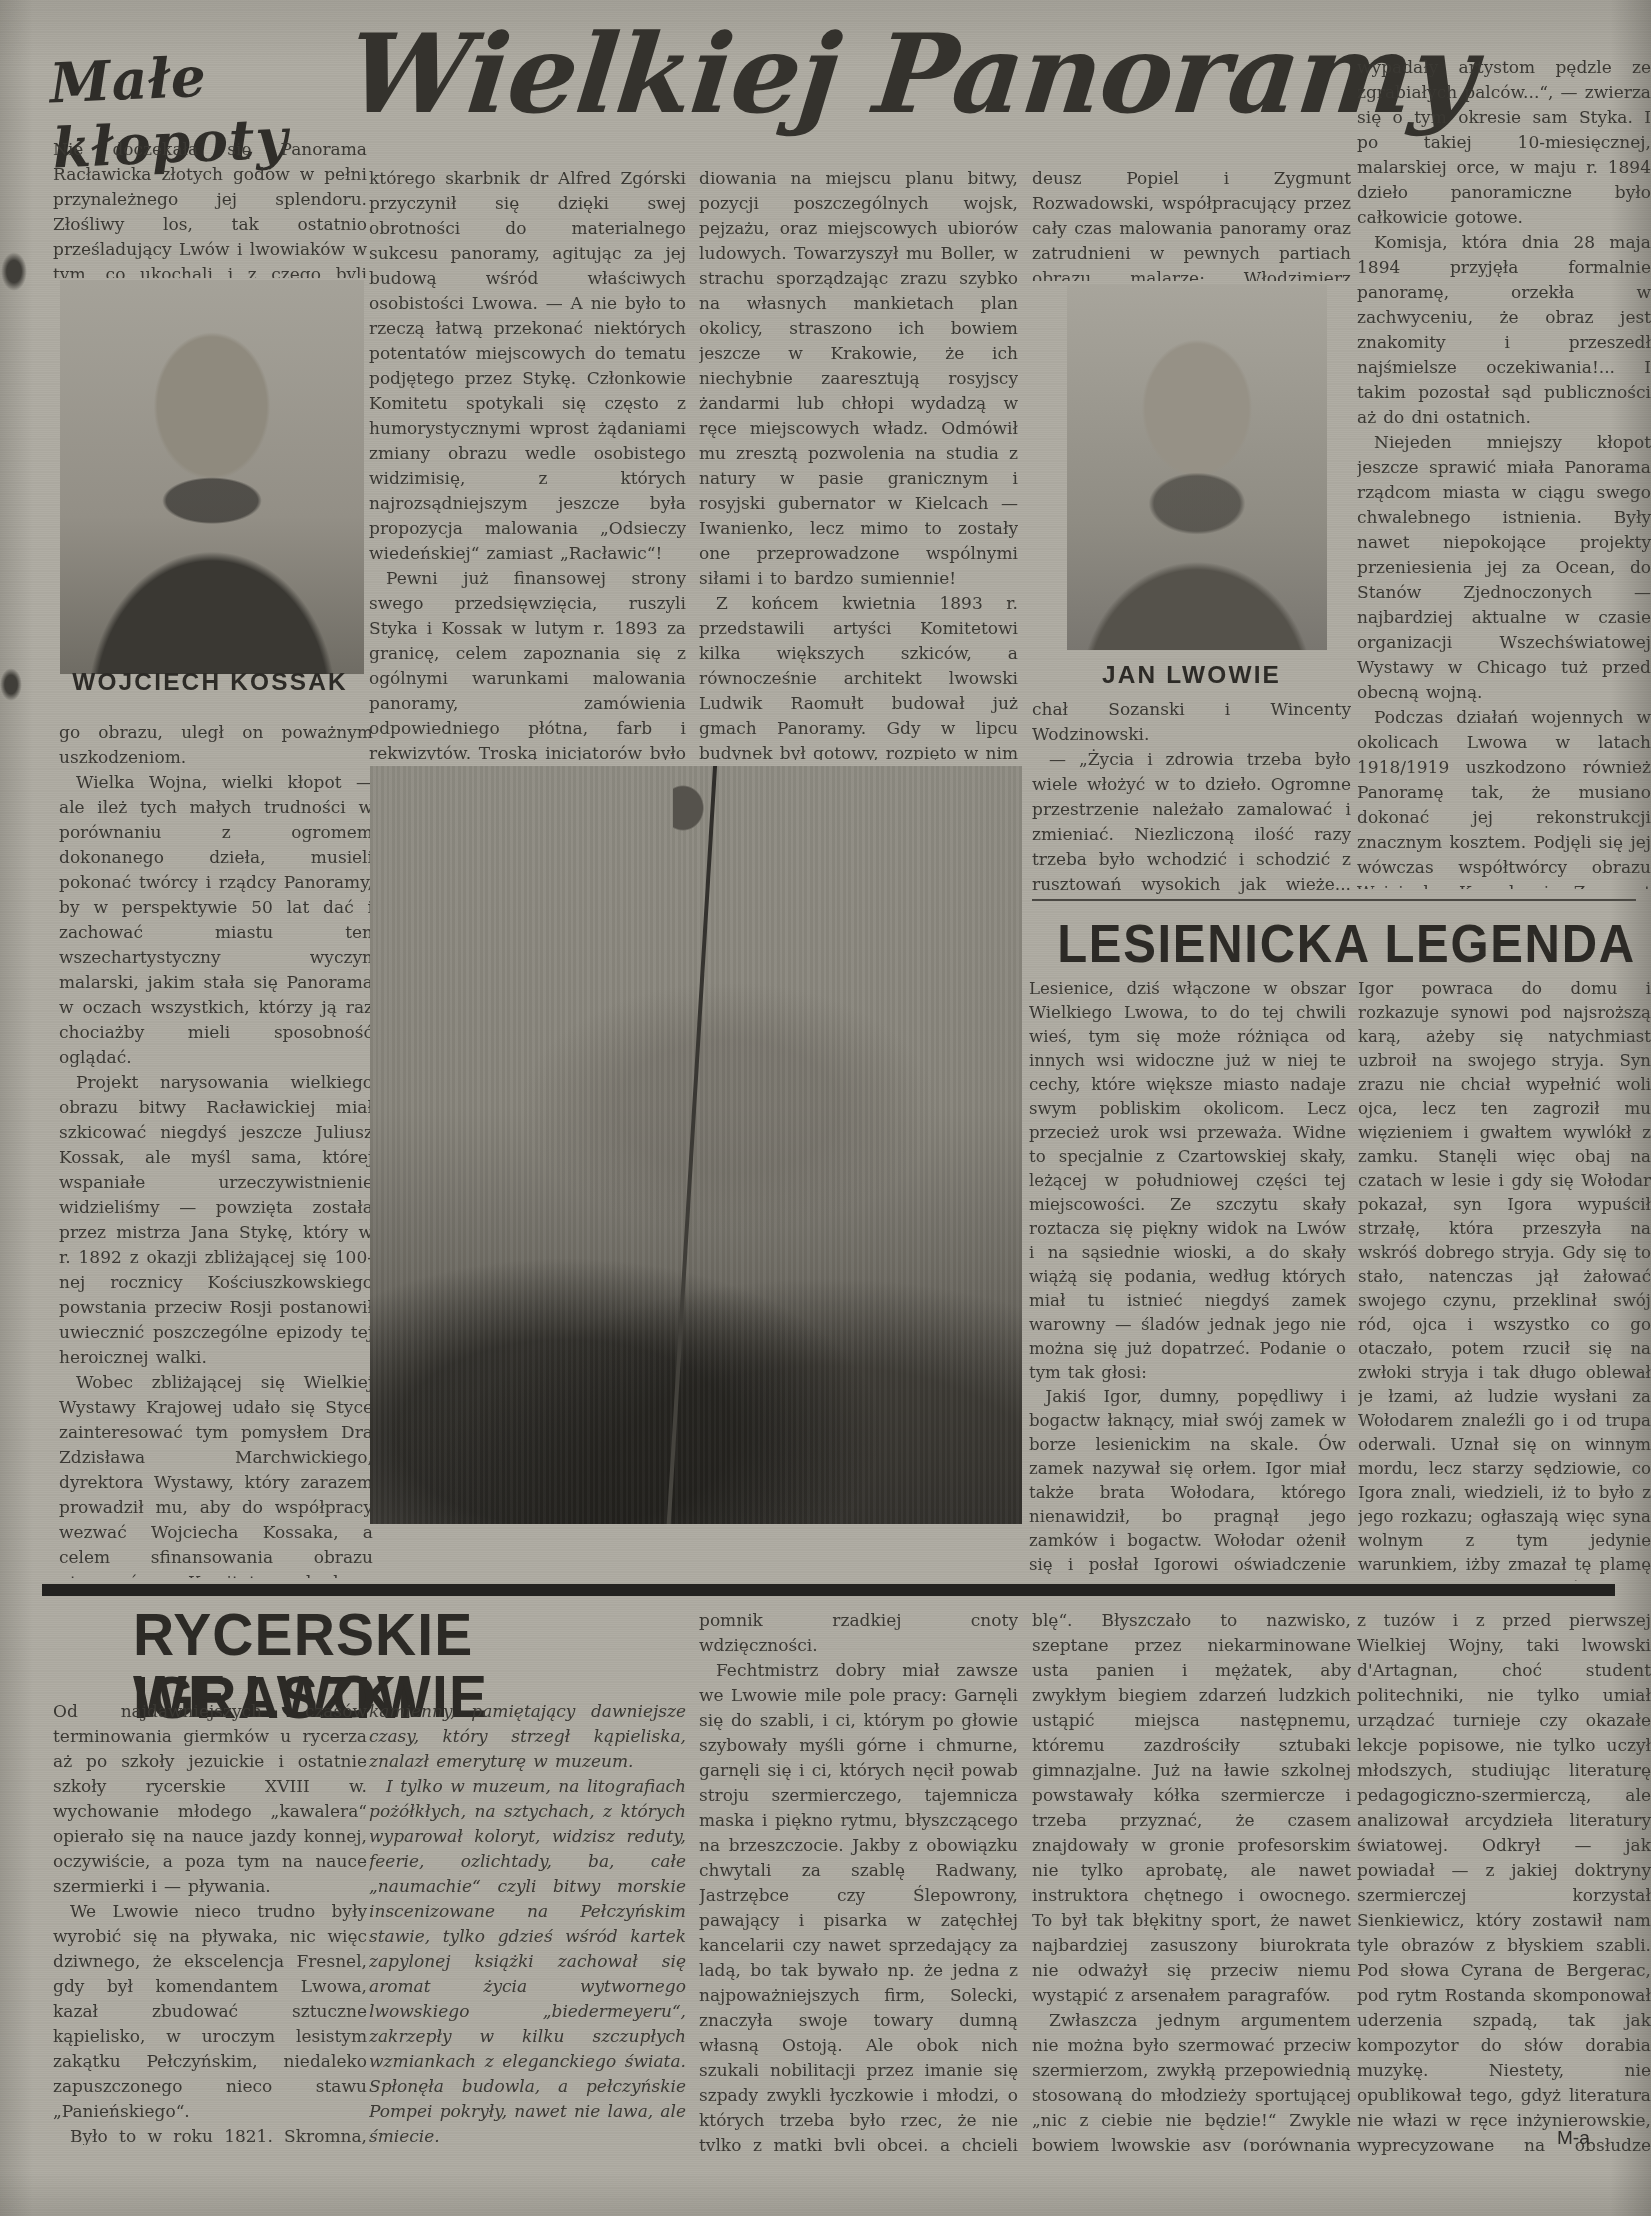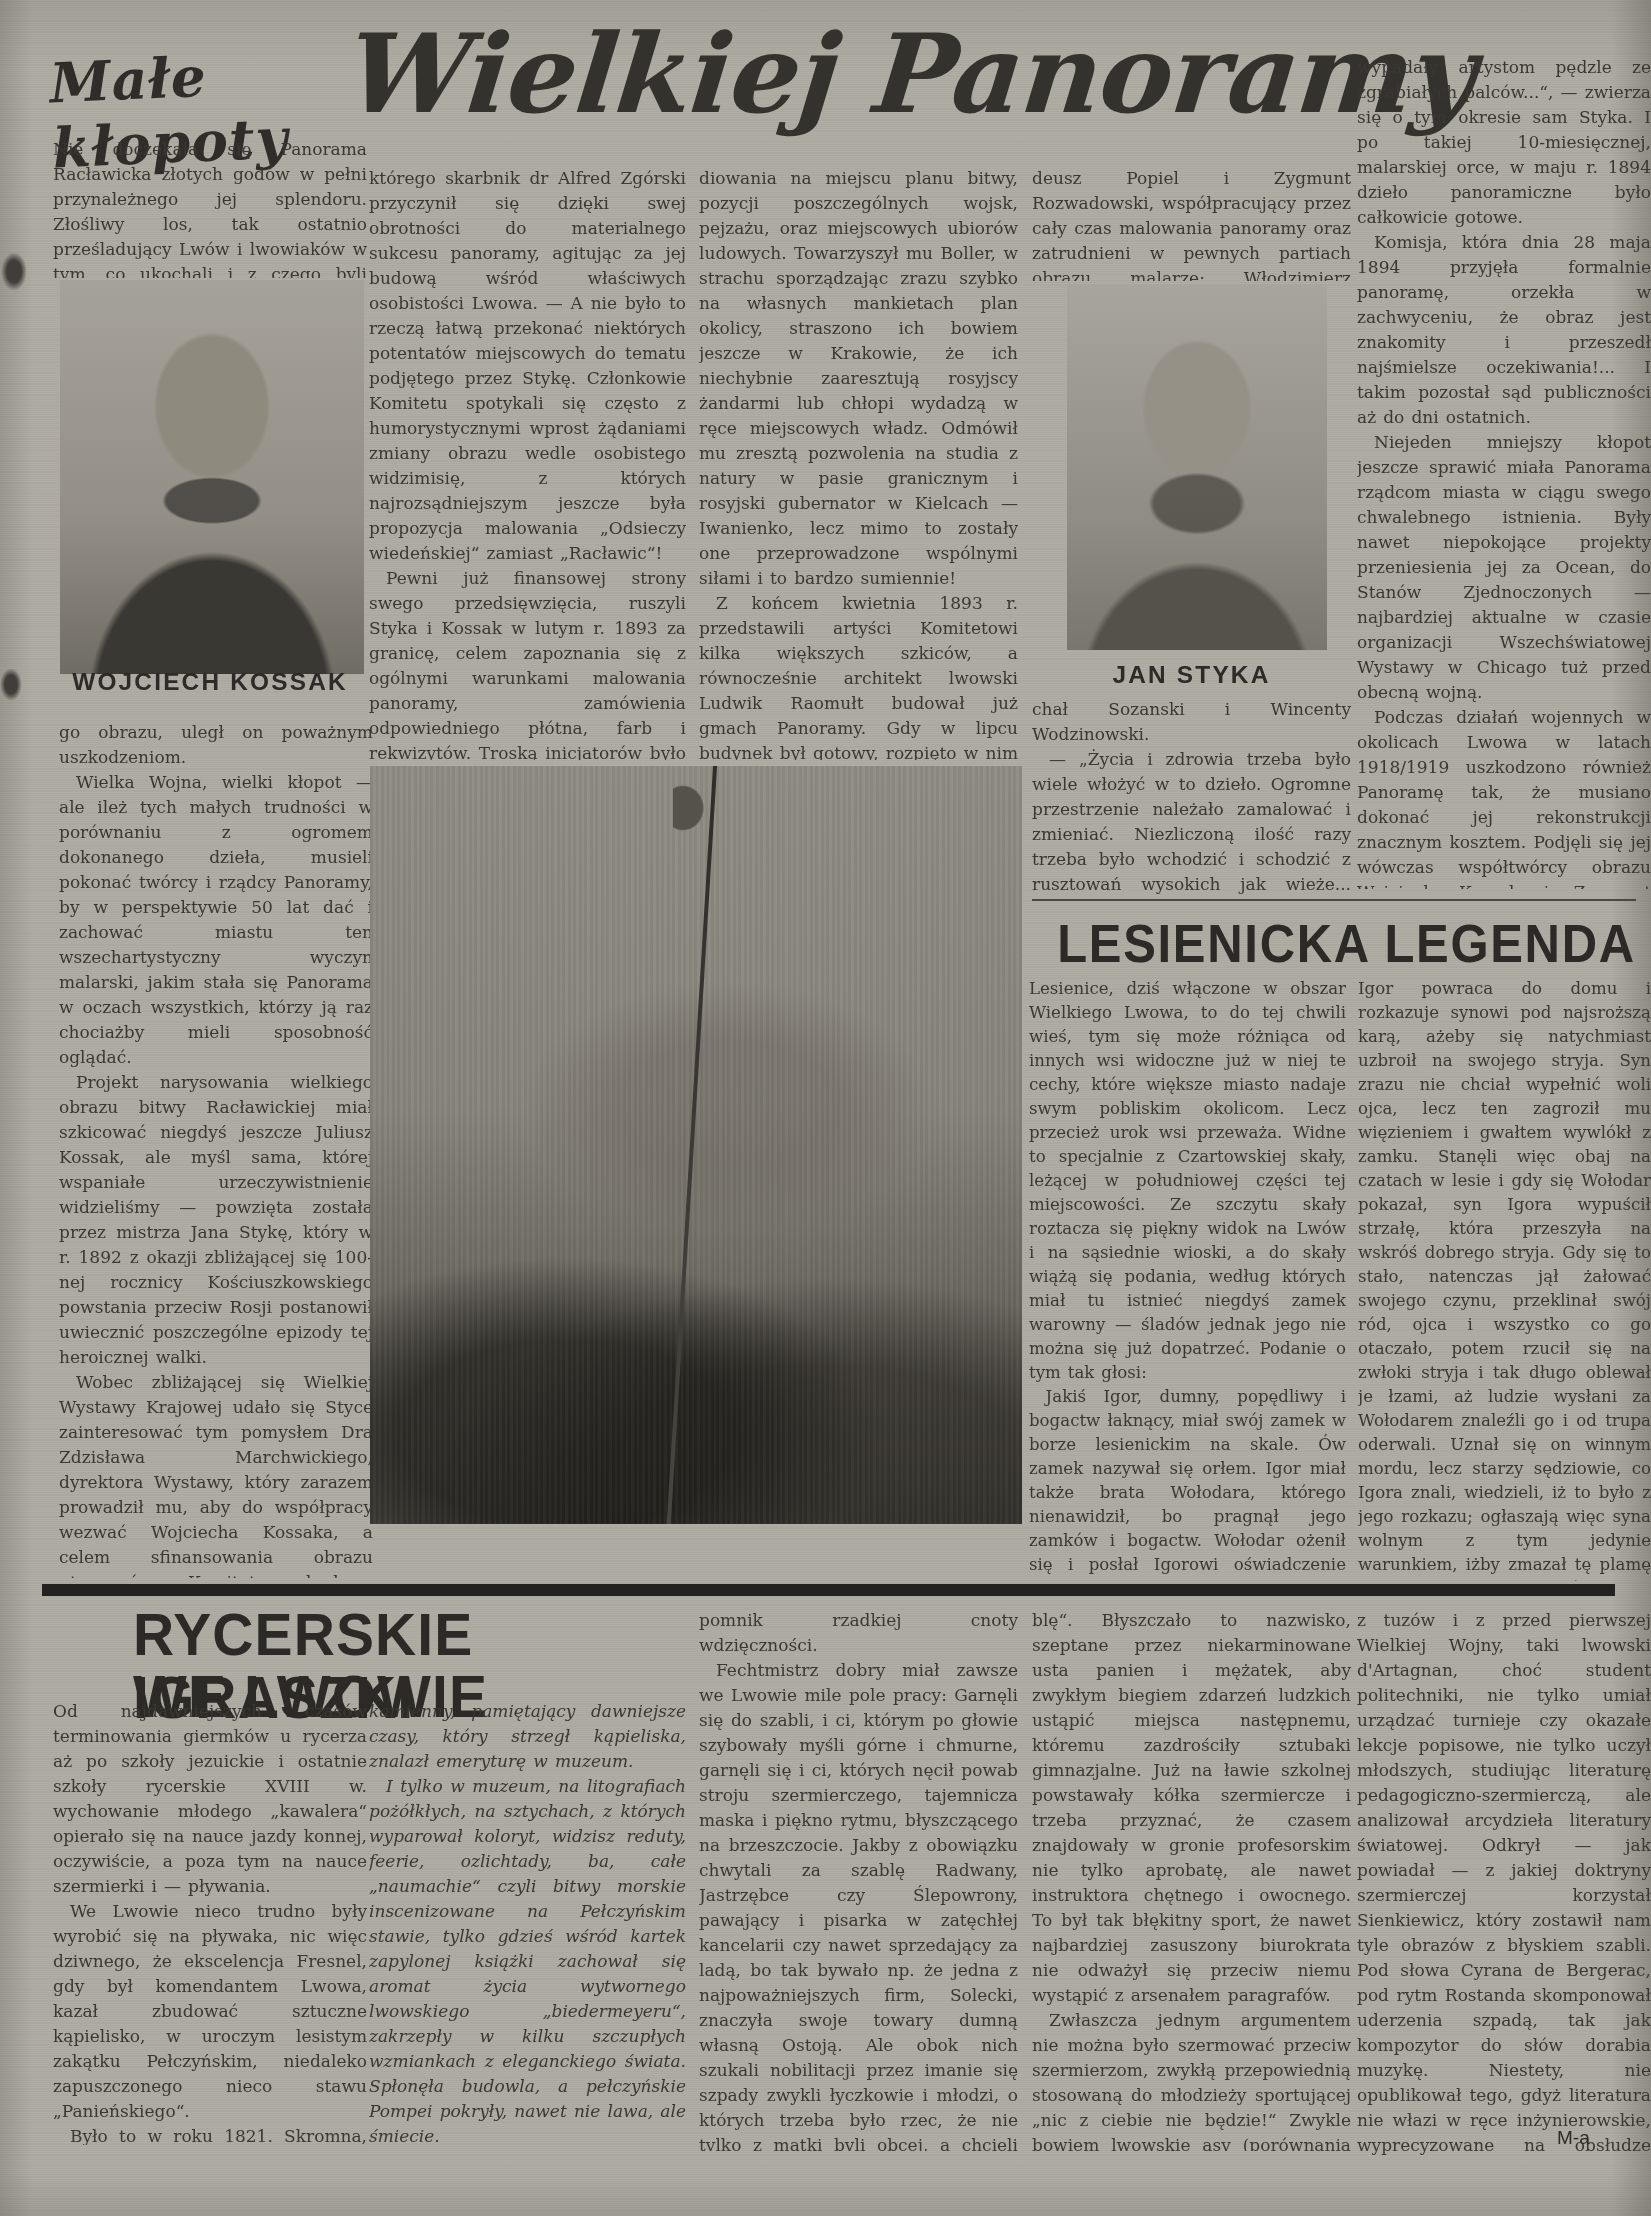"JAN STYKA" div.cap { text: STYKA -> LWOWIE }
